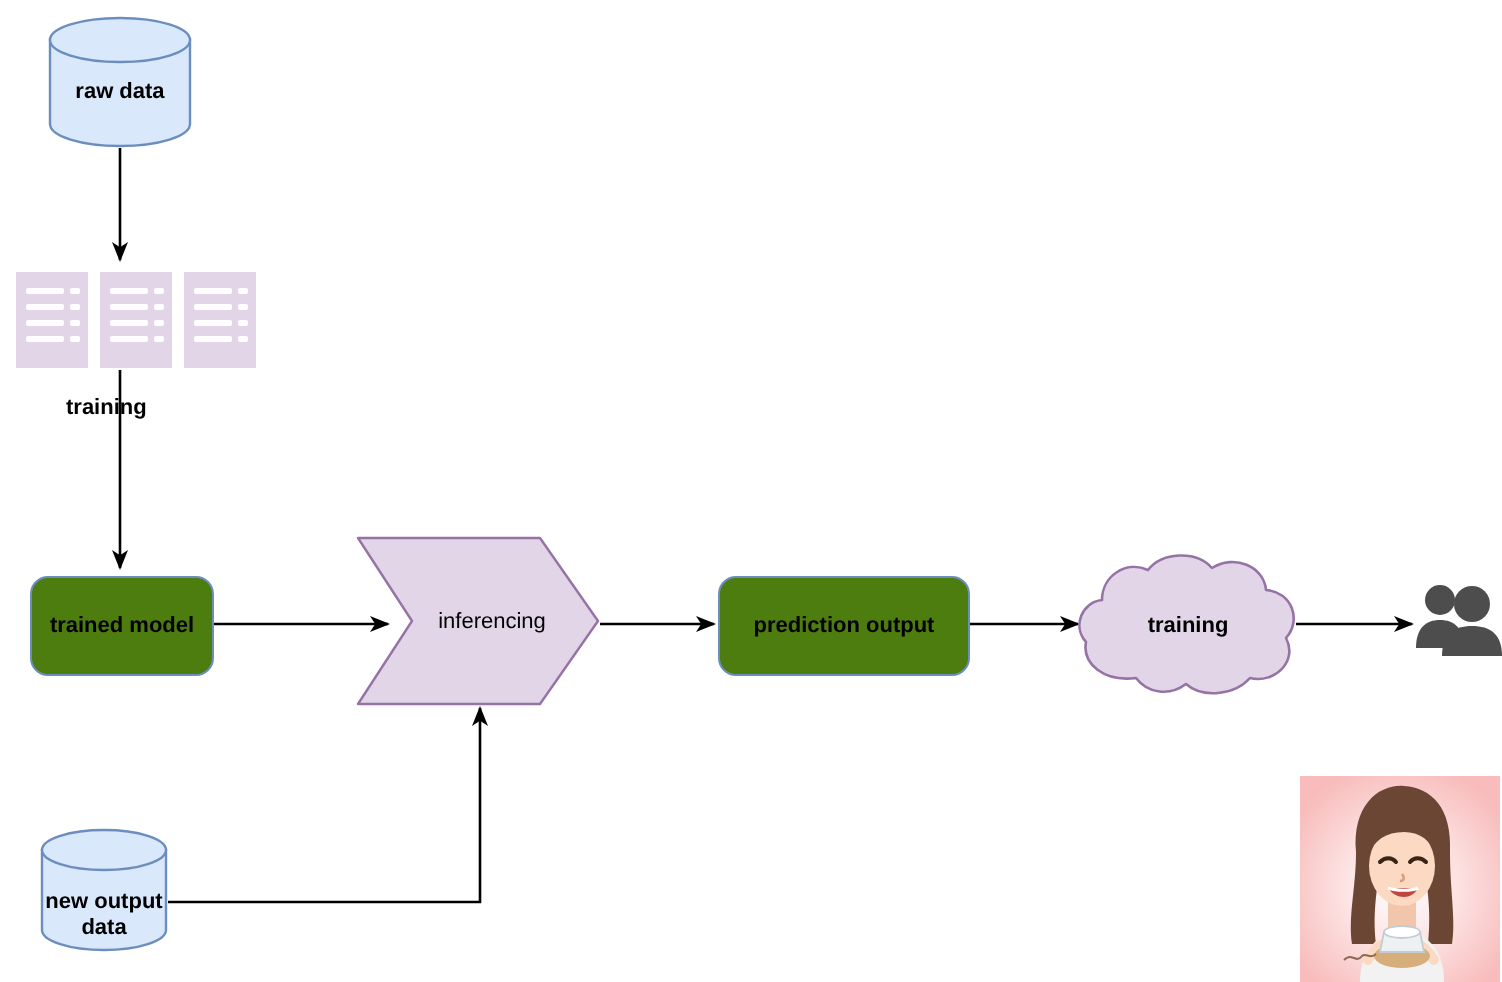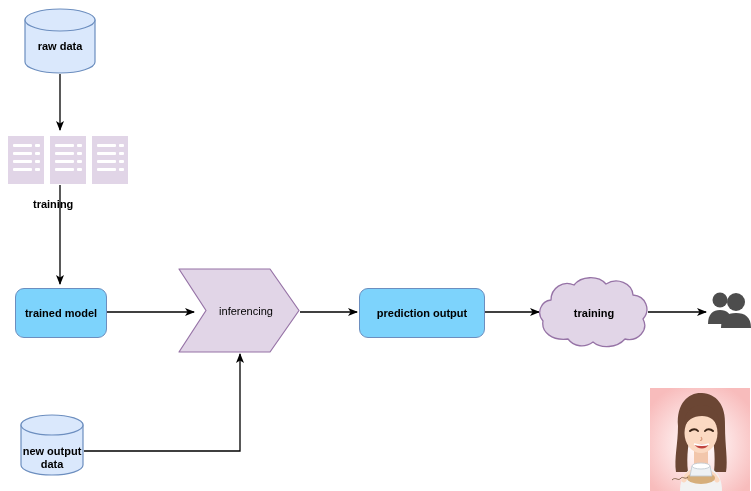"trained model" .rbox { background: #7dd3fc -> #4d7c0f }
